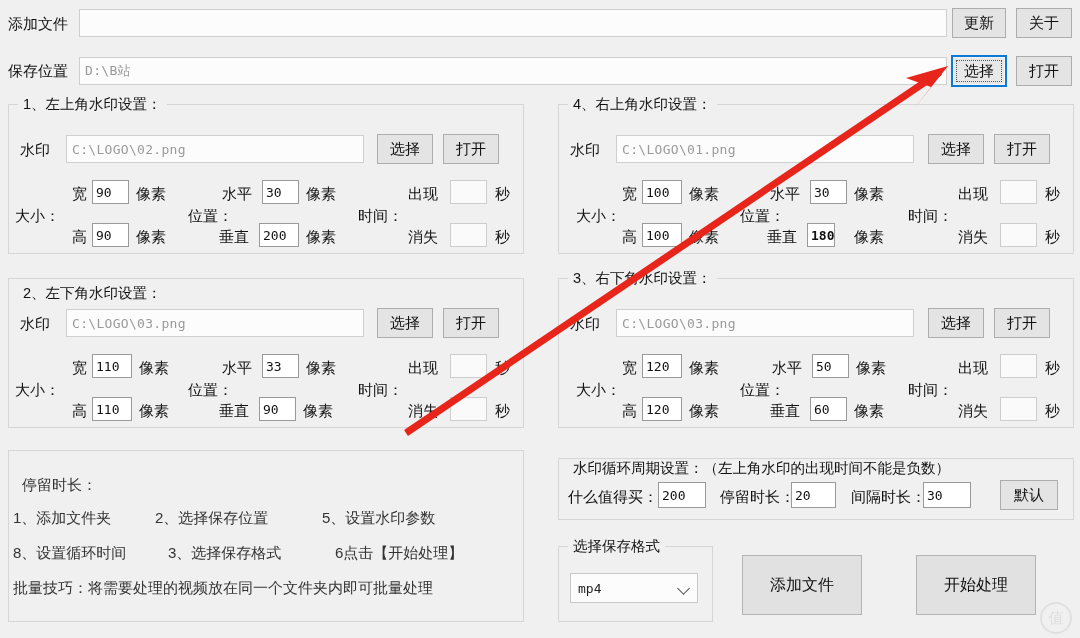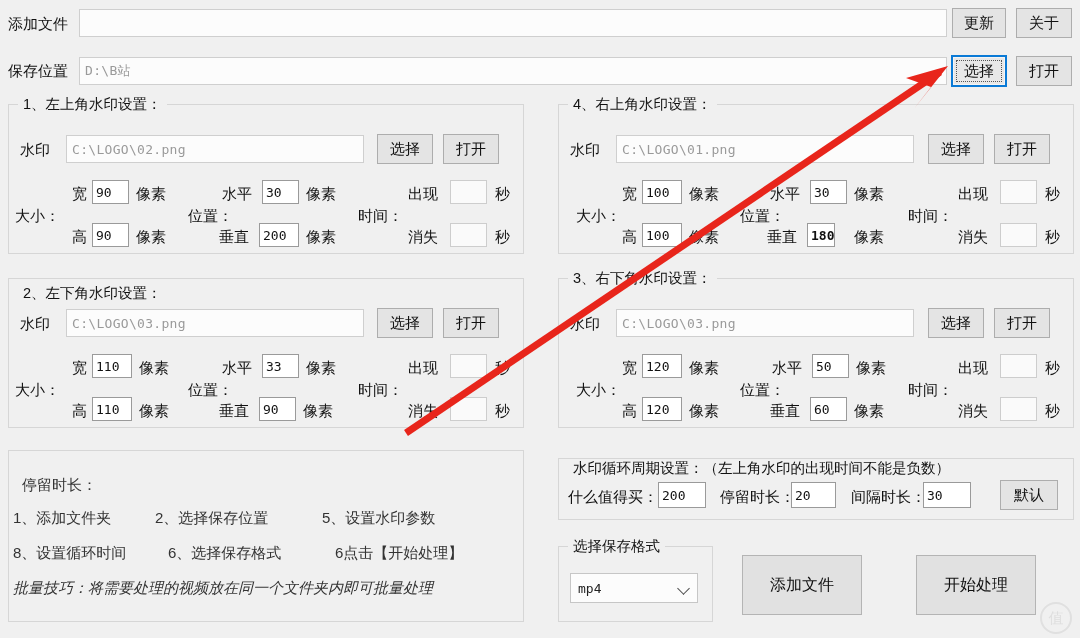"6、选择保存格式" div.abs { text: 6 -> 3 }
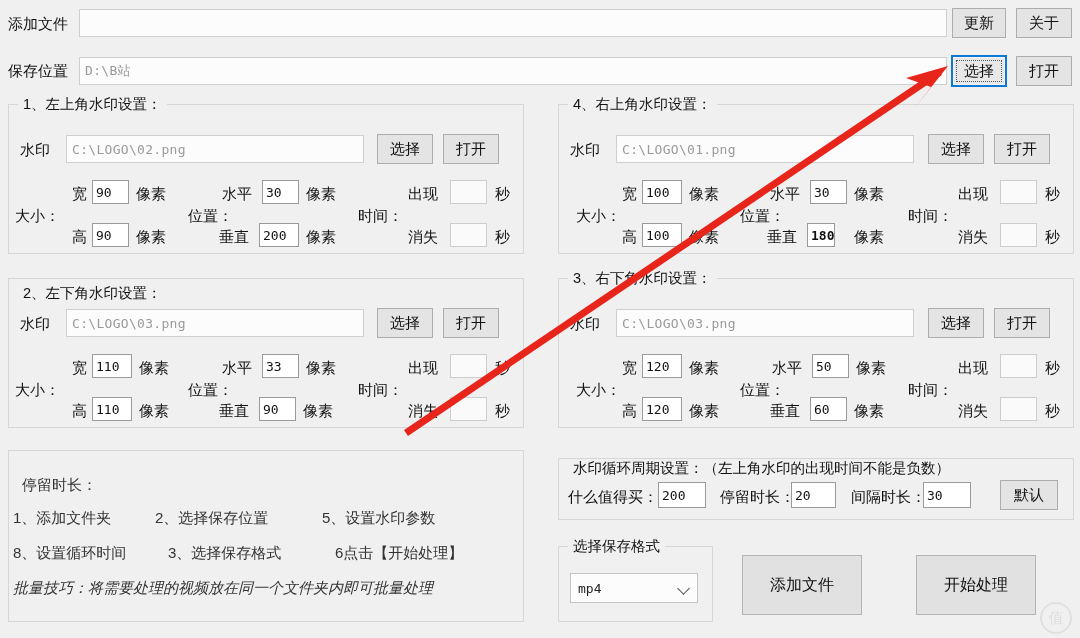"批量技巧：将需要处理的视频放在同一个文件夹内即可批量处理" div.abs { font-style: italic -> none }
